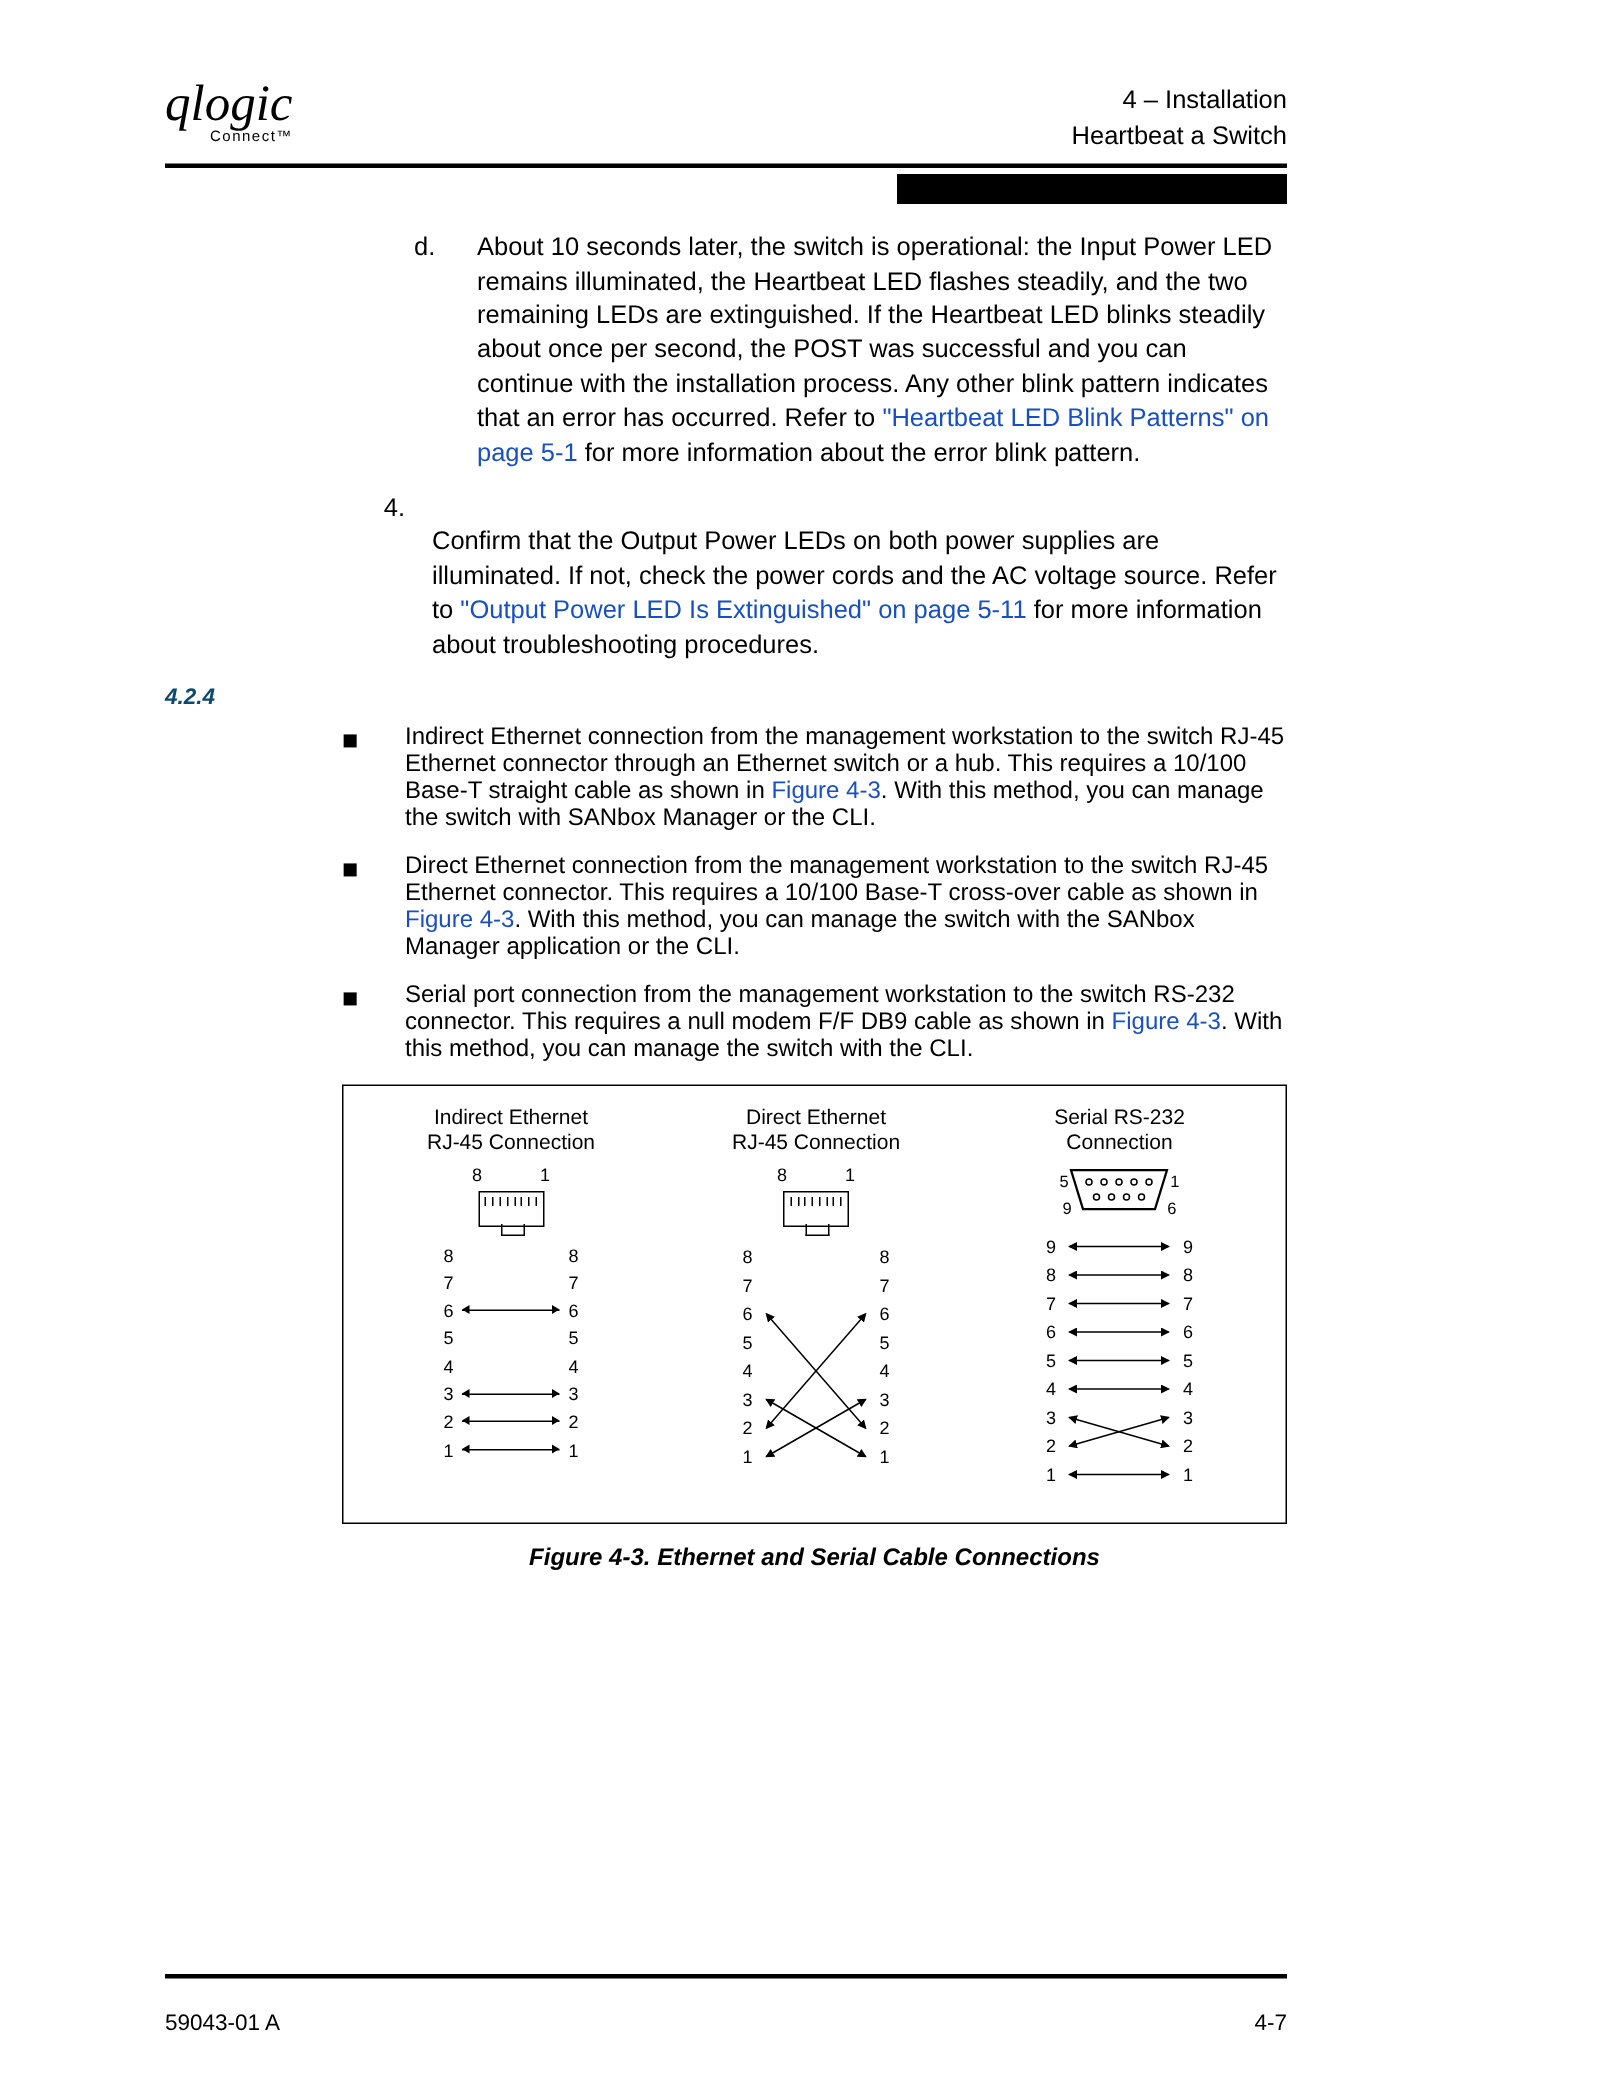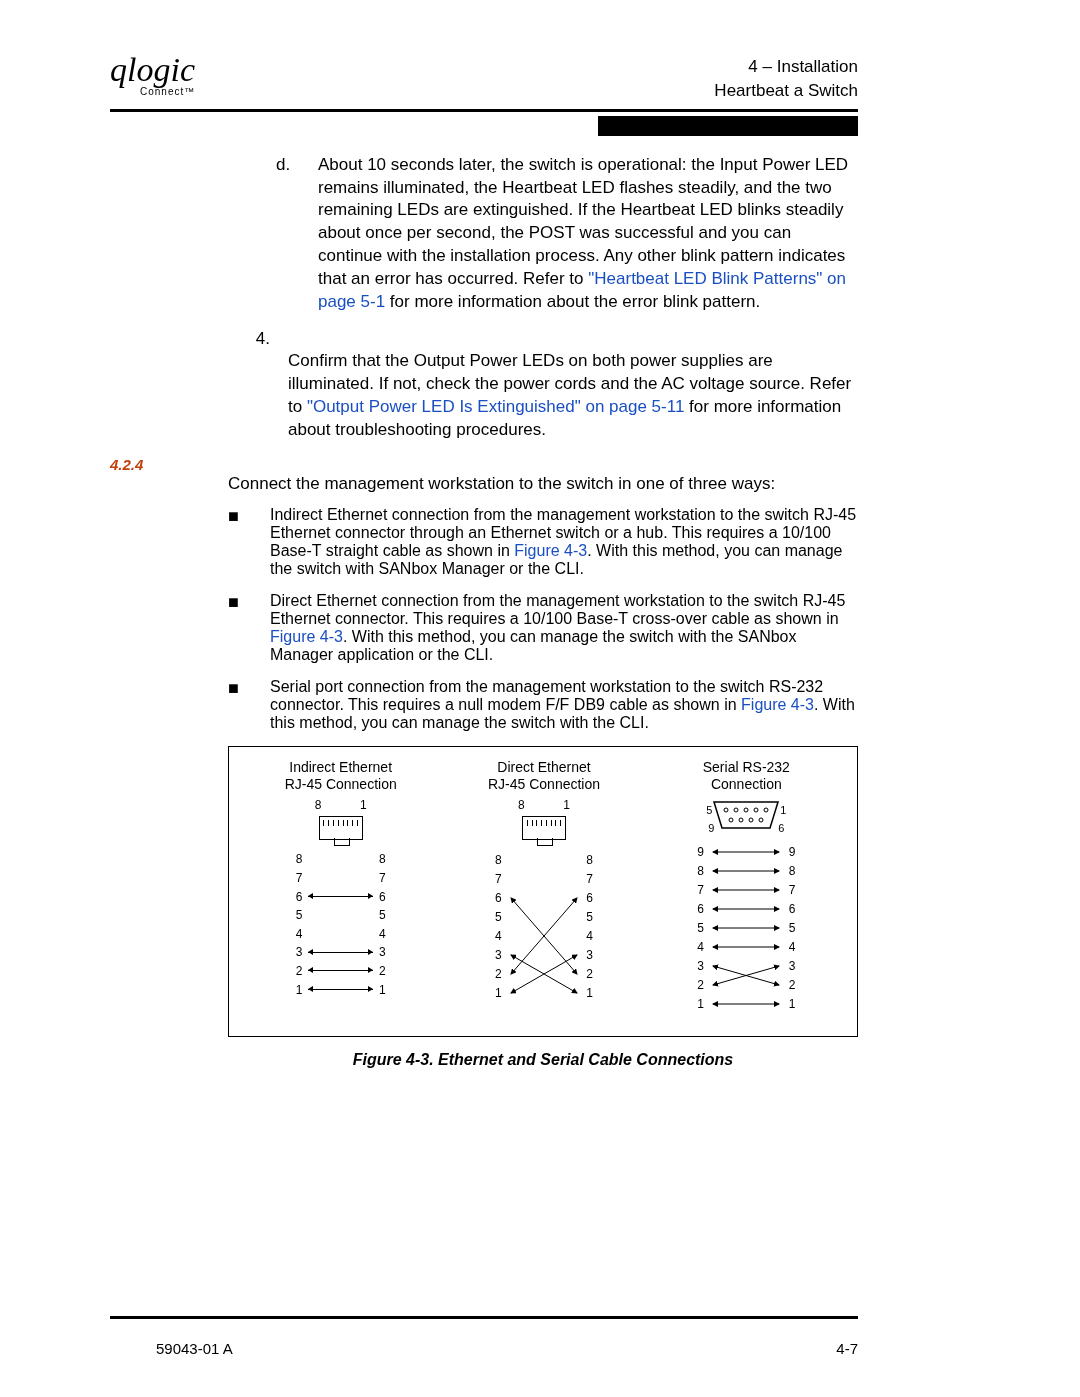"4.2.4" .sec-num { color: #c2410c -> #0c4a6e }
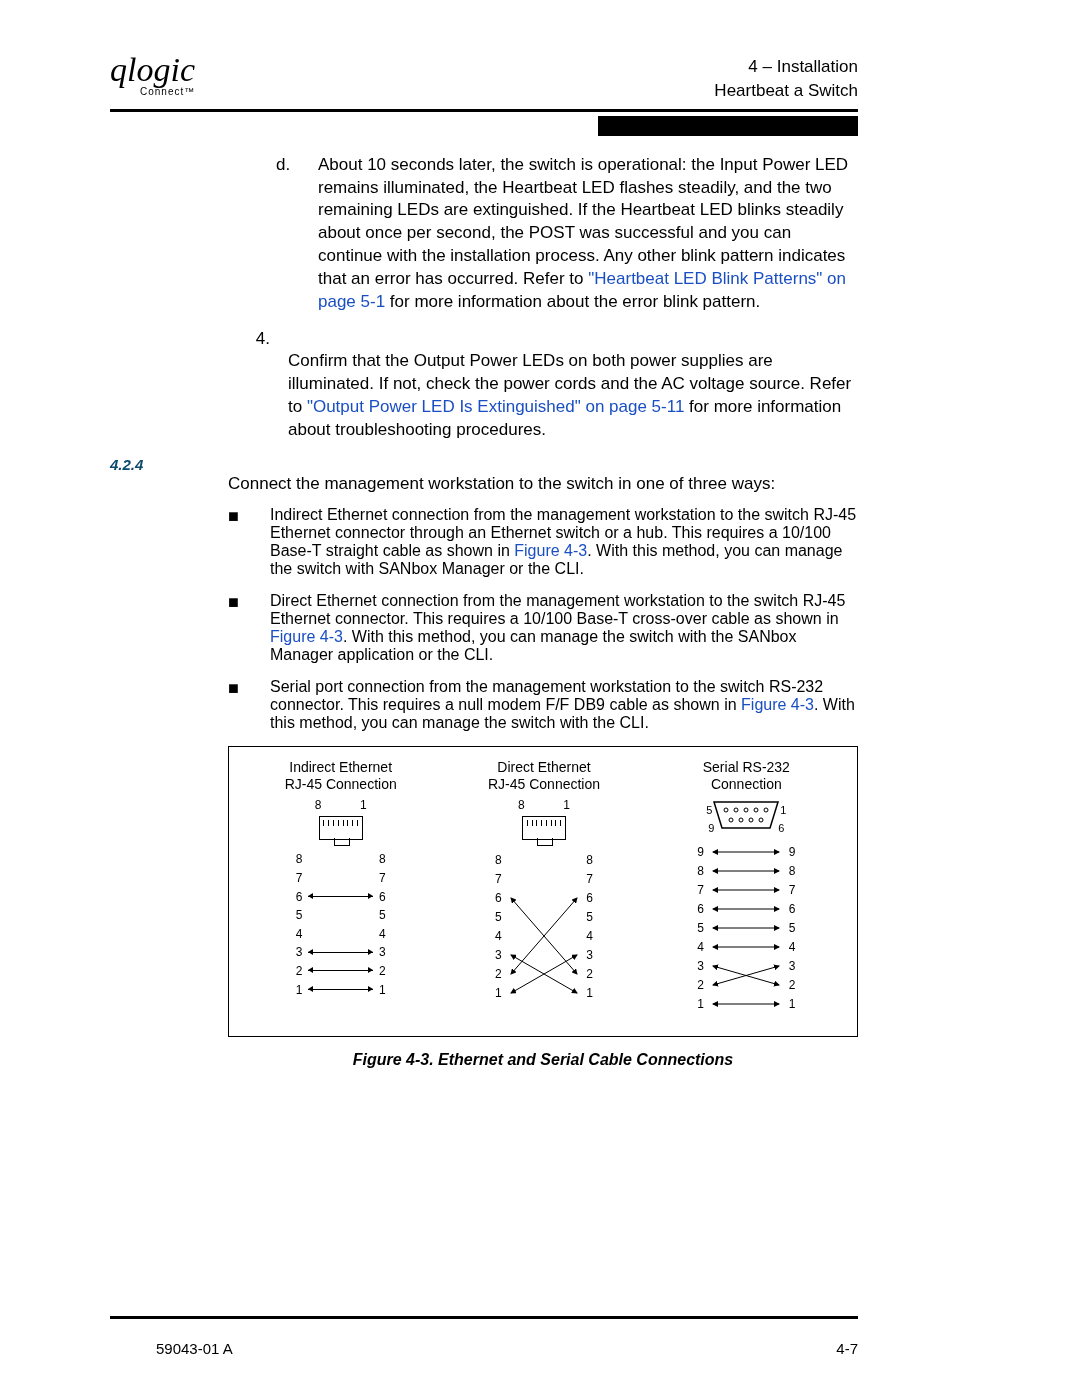"Connect the management workstation to" div.body-text { html: <div>Connect the management workstation to the switch in one of three ways:</div> -> none }
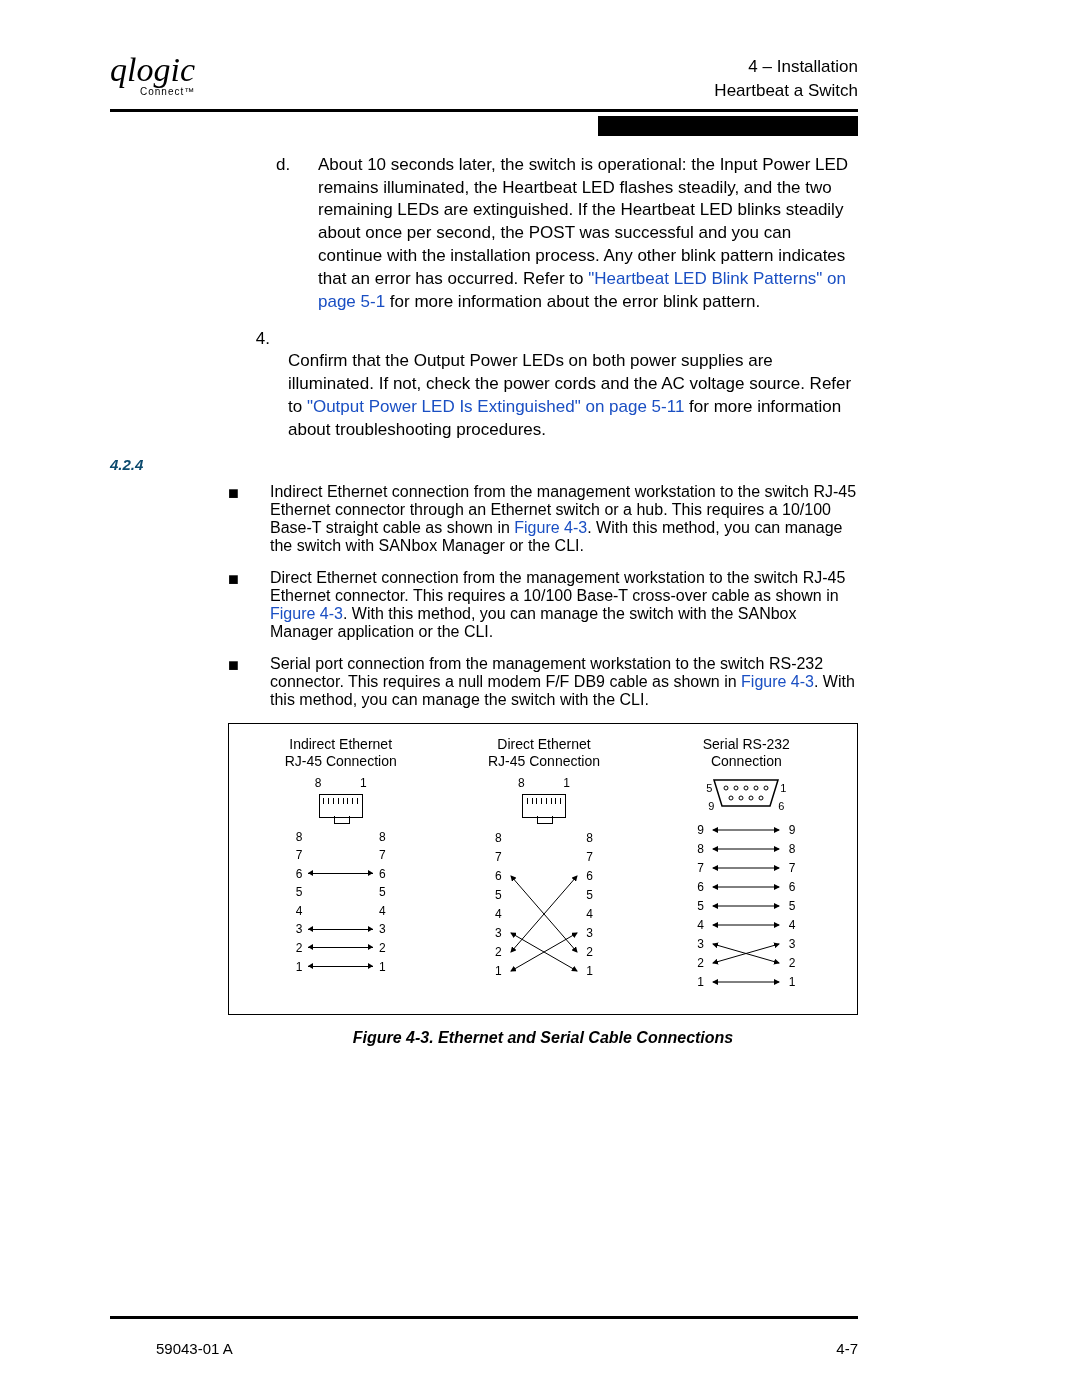"59043-01 A" .footer { margin-left: 46px -> none }
